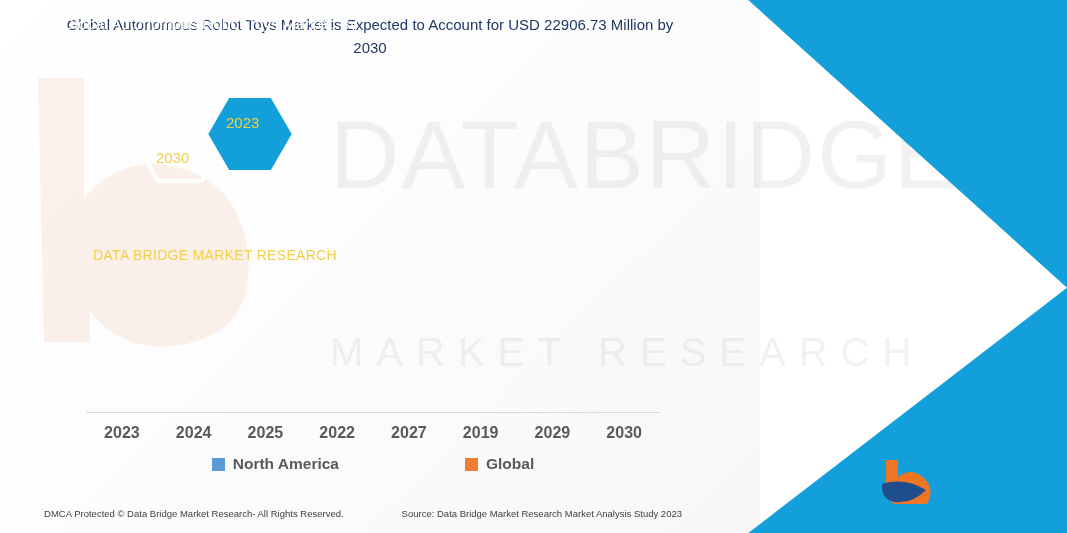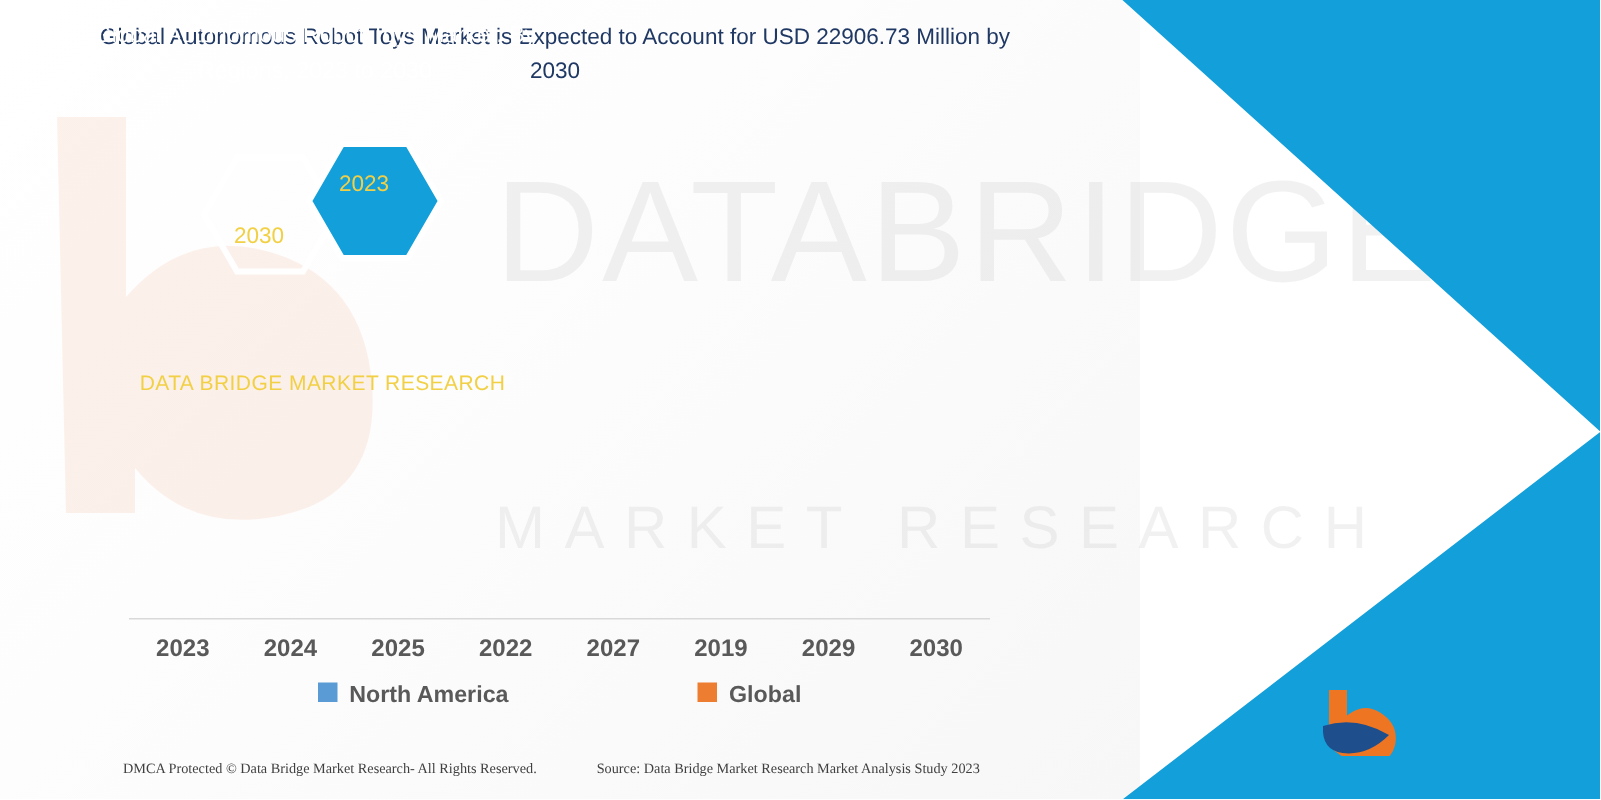"North America" .legend-item { align-items: flex-start -> center }
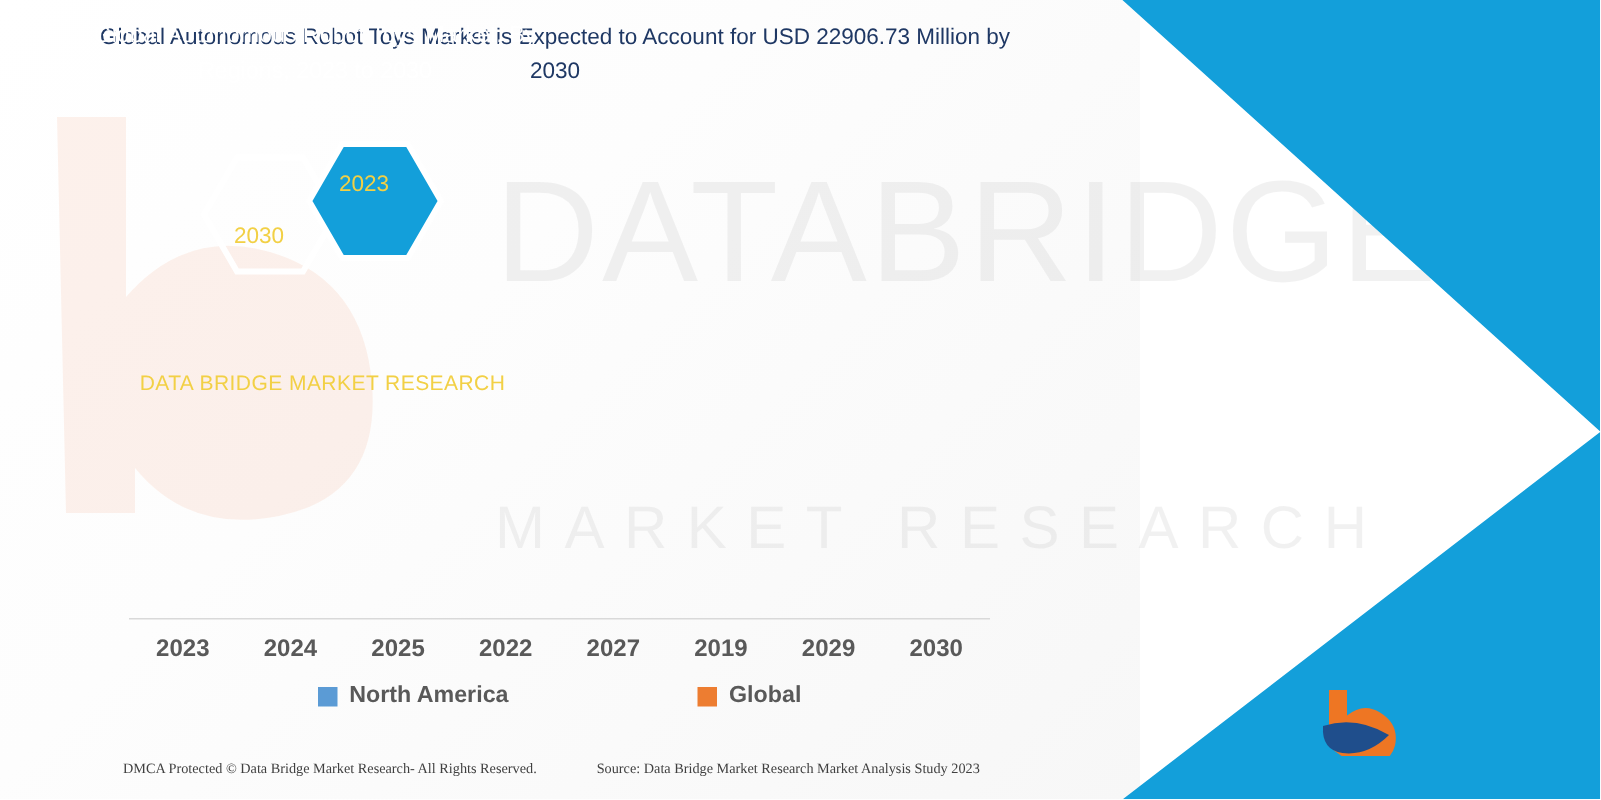"DMCA Protected © Data Bridge" .footer { font-family: Liberation Serif, serif -> Liberation Sans, sans-serif; gap: 40px -> 58px; justify-content: none -> flex-end }
